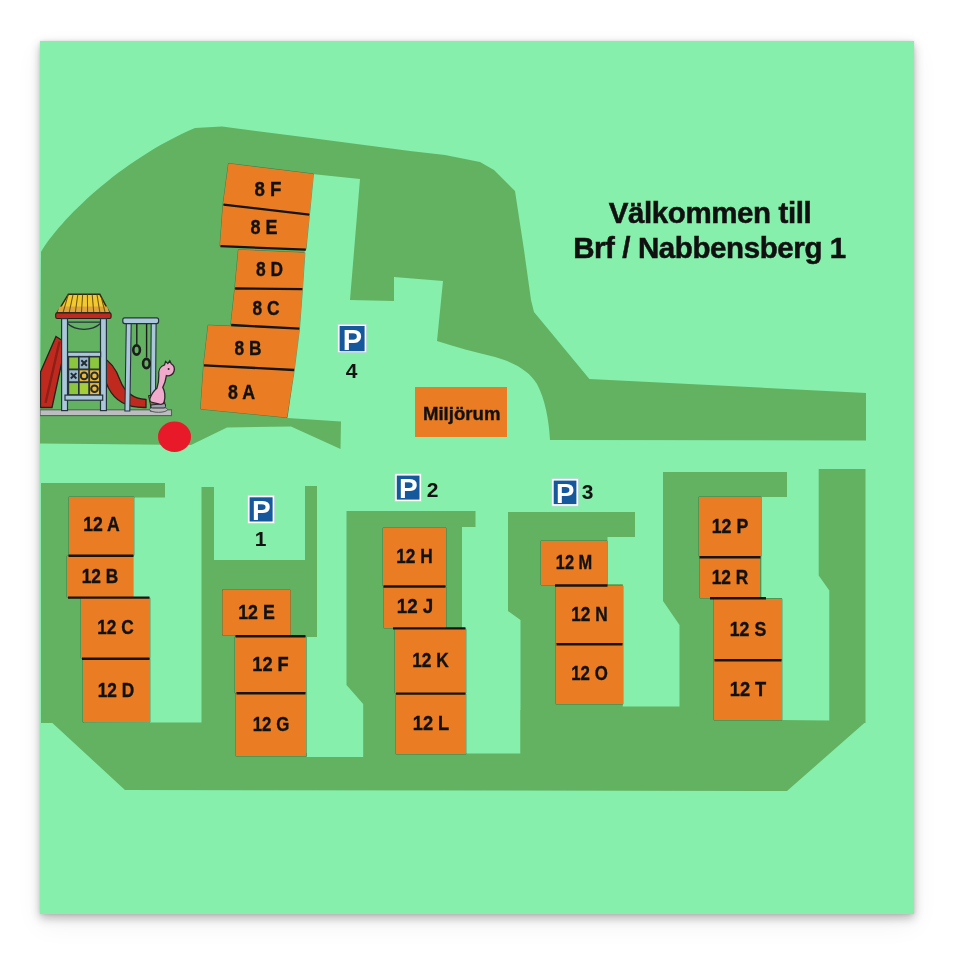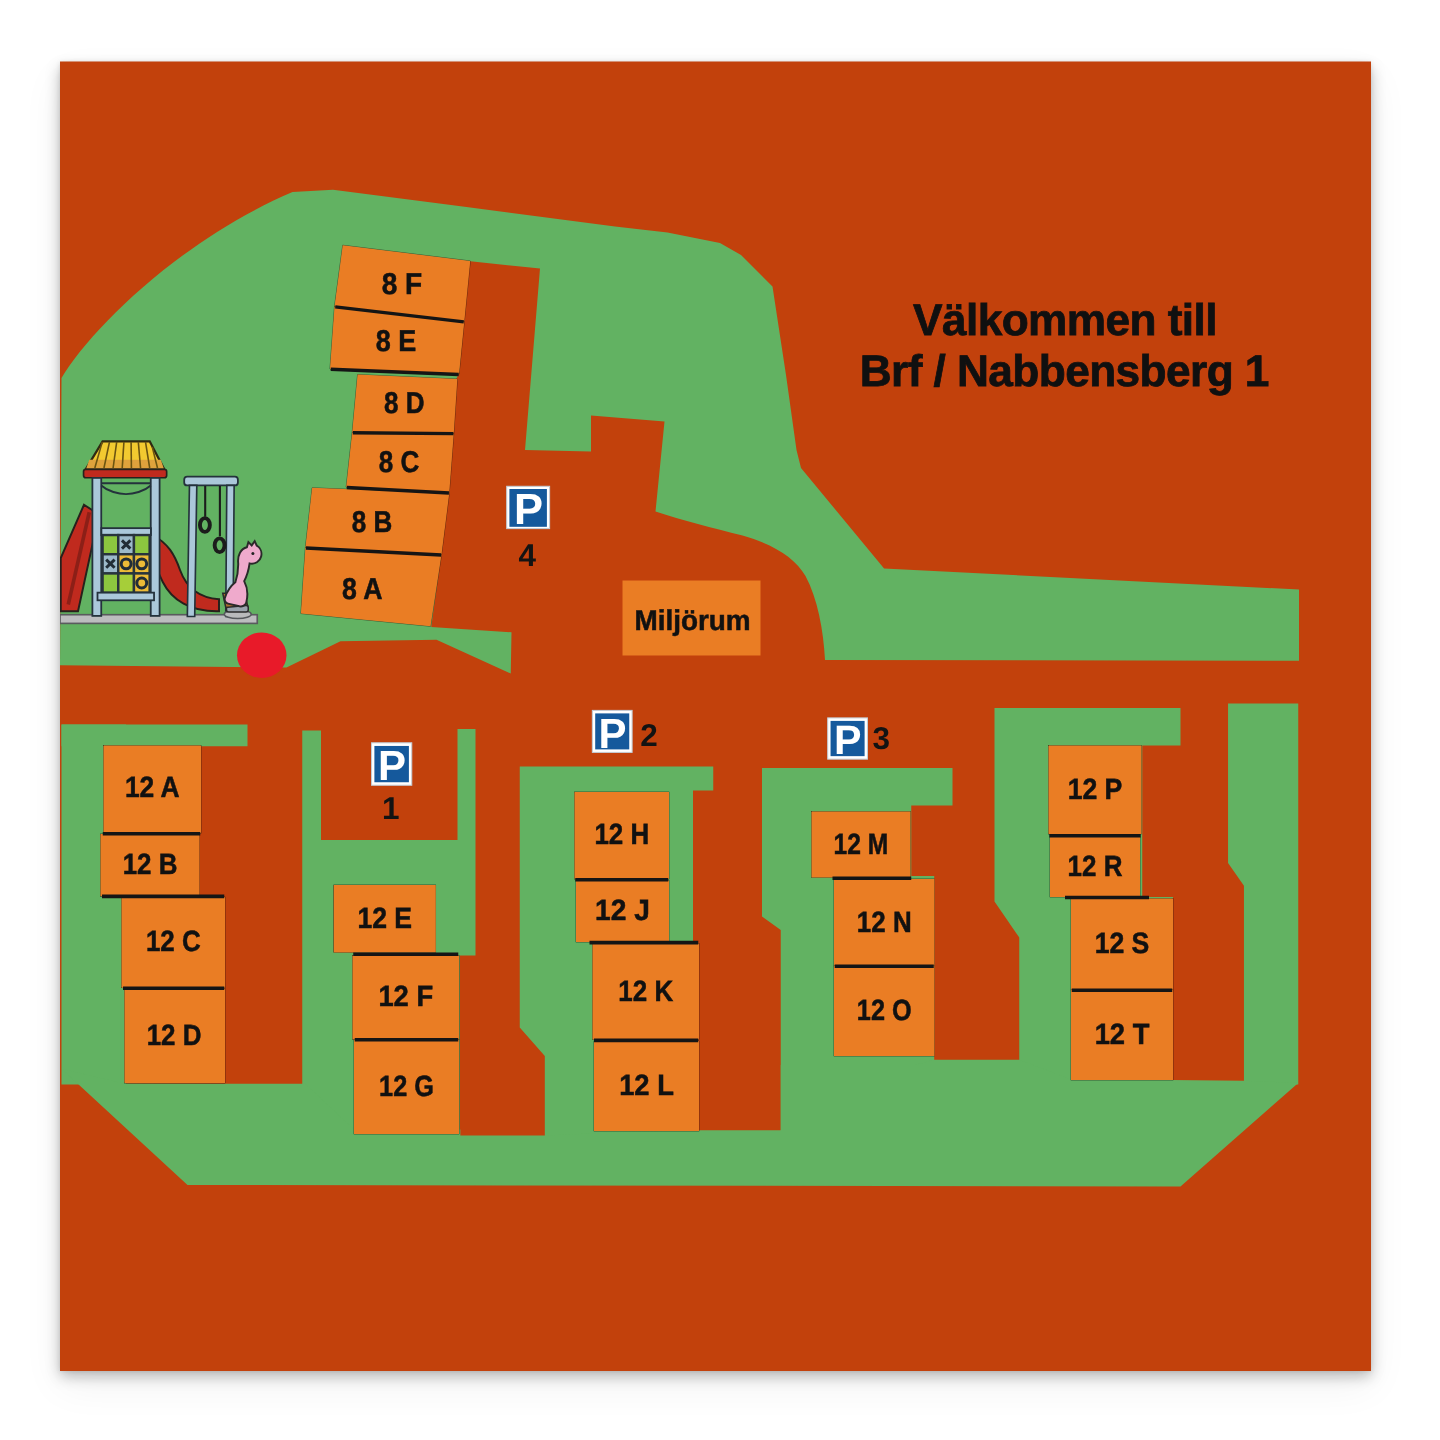"8 F" #page { background: #c2410c -> #86efac }
